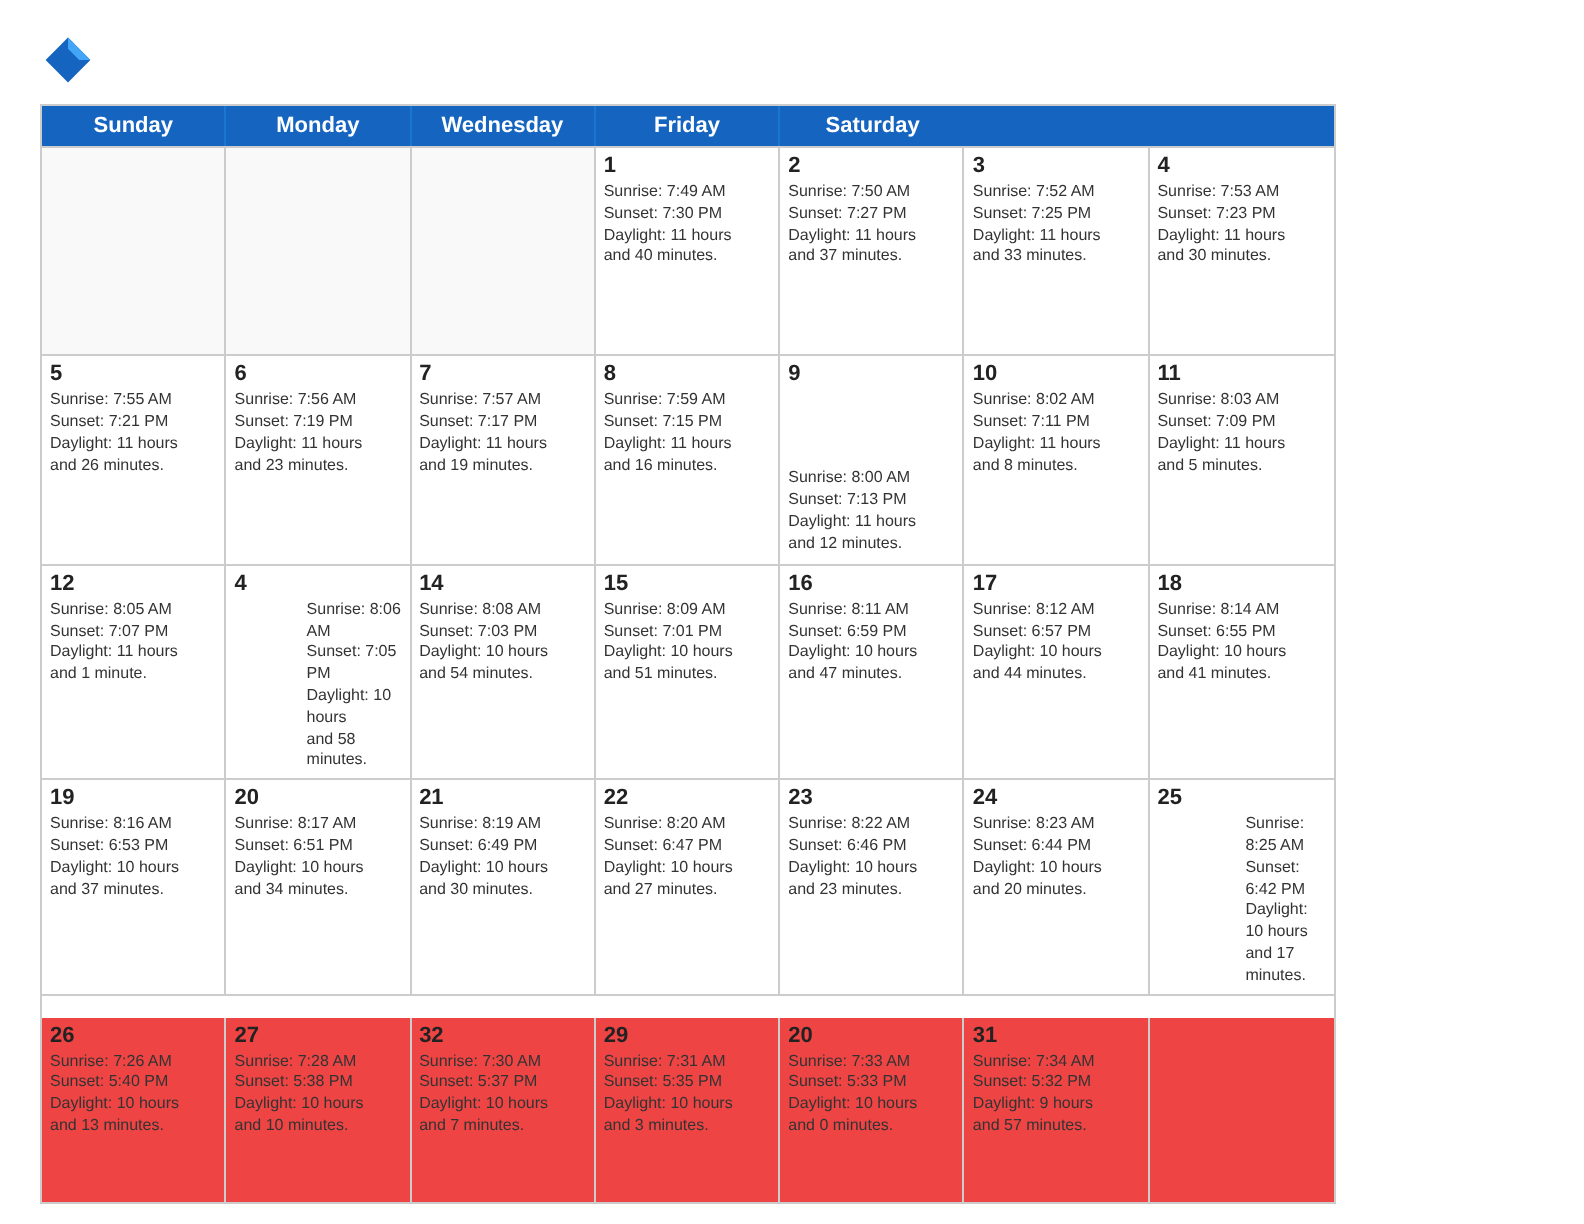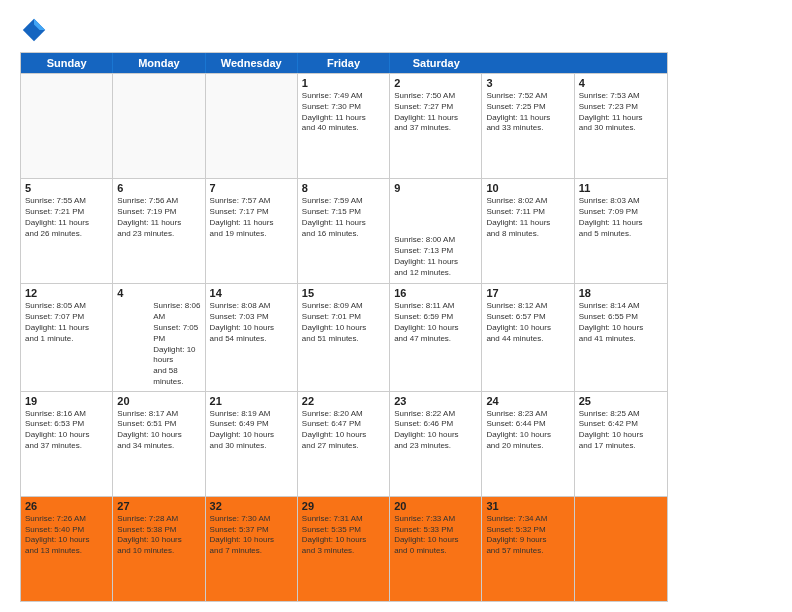"Sunrise: 8:25 AM" div.cell-text { margin-left: none -> 44px }
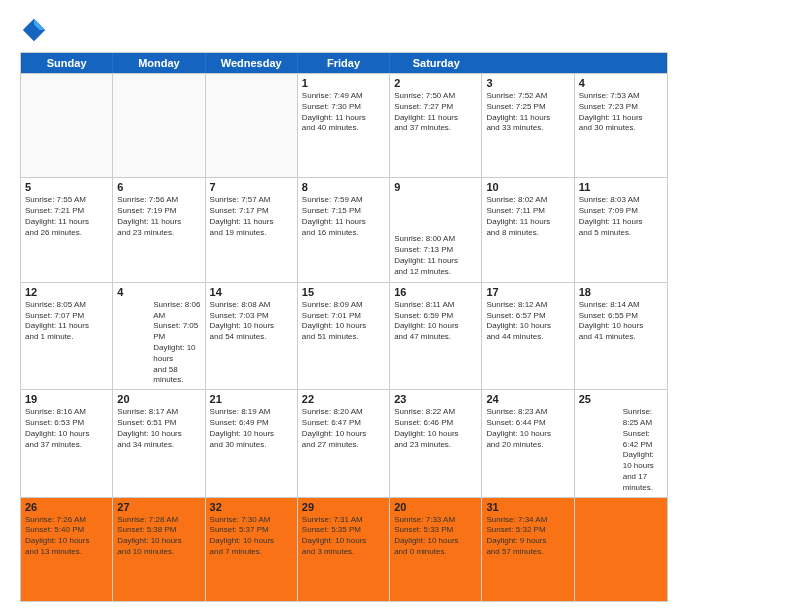"26" .cal-cell.last-row { background: #f97316 -> #ef4444; margin-top: none -> 11px }
